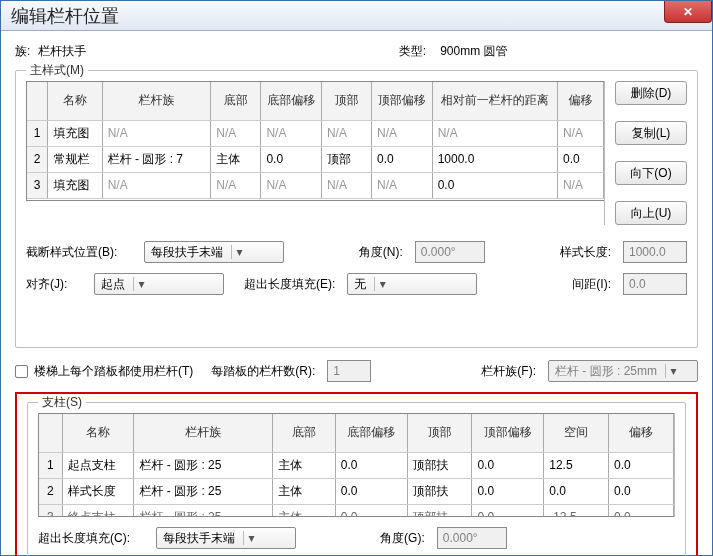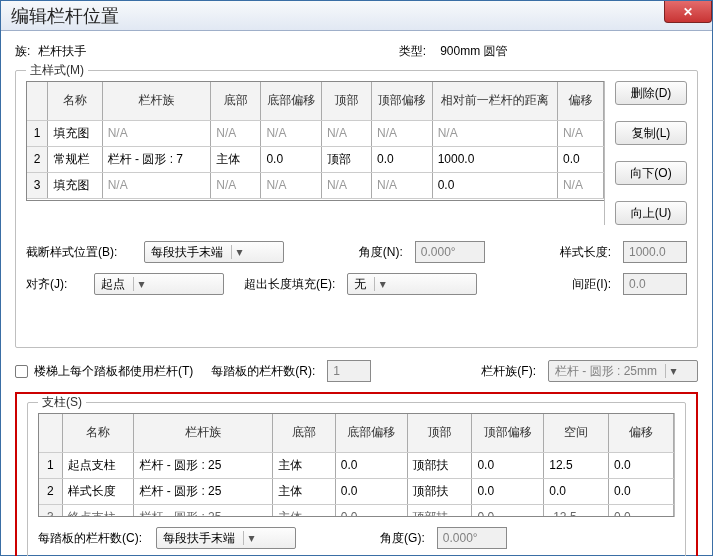"每踏板的栏杆数(C):" span.label { text: 每踏板的栏杆数 -> 超出长度填充 }
